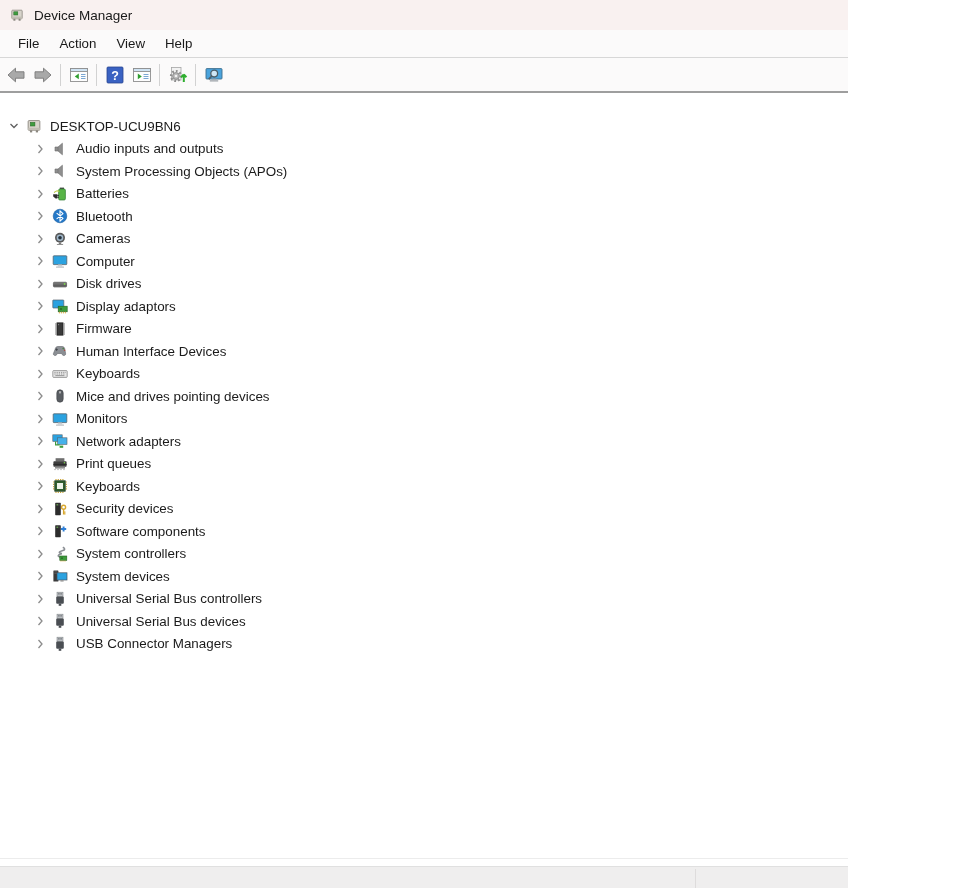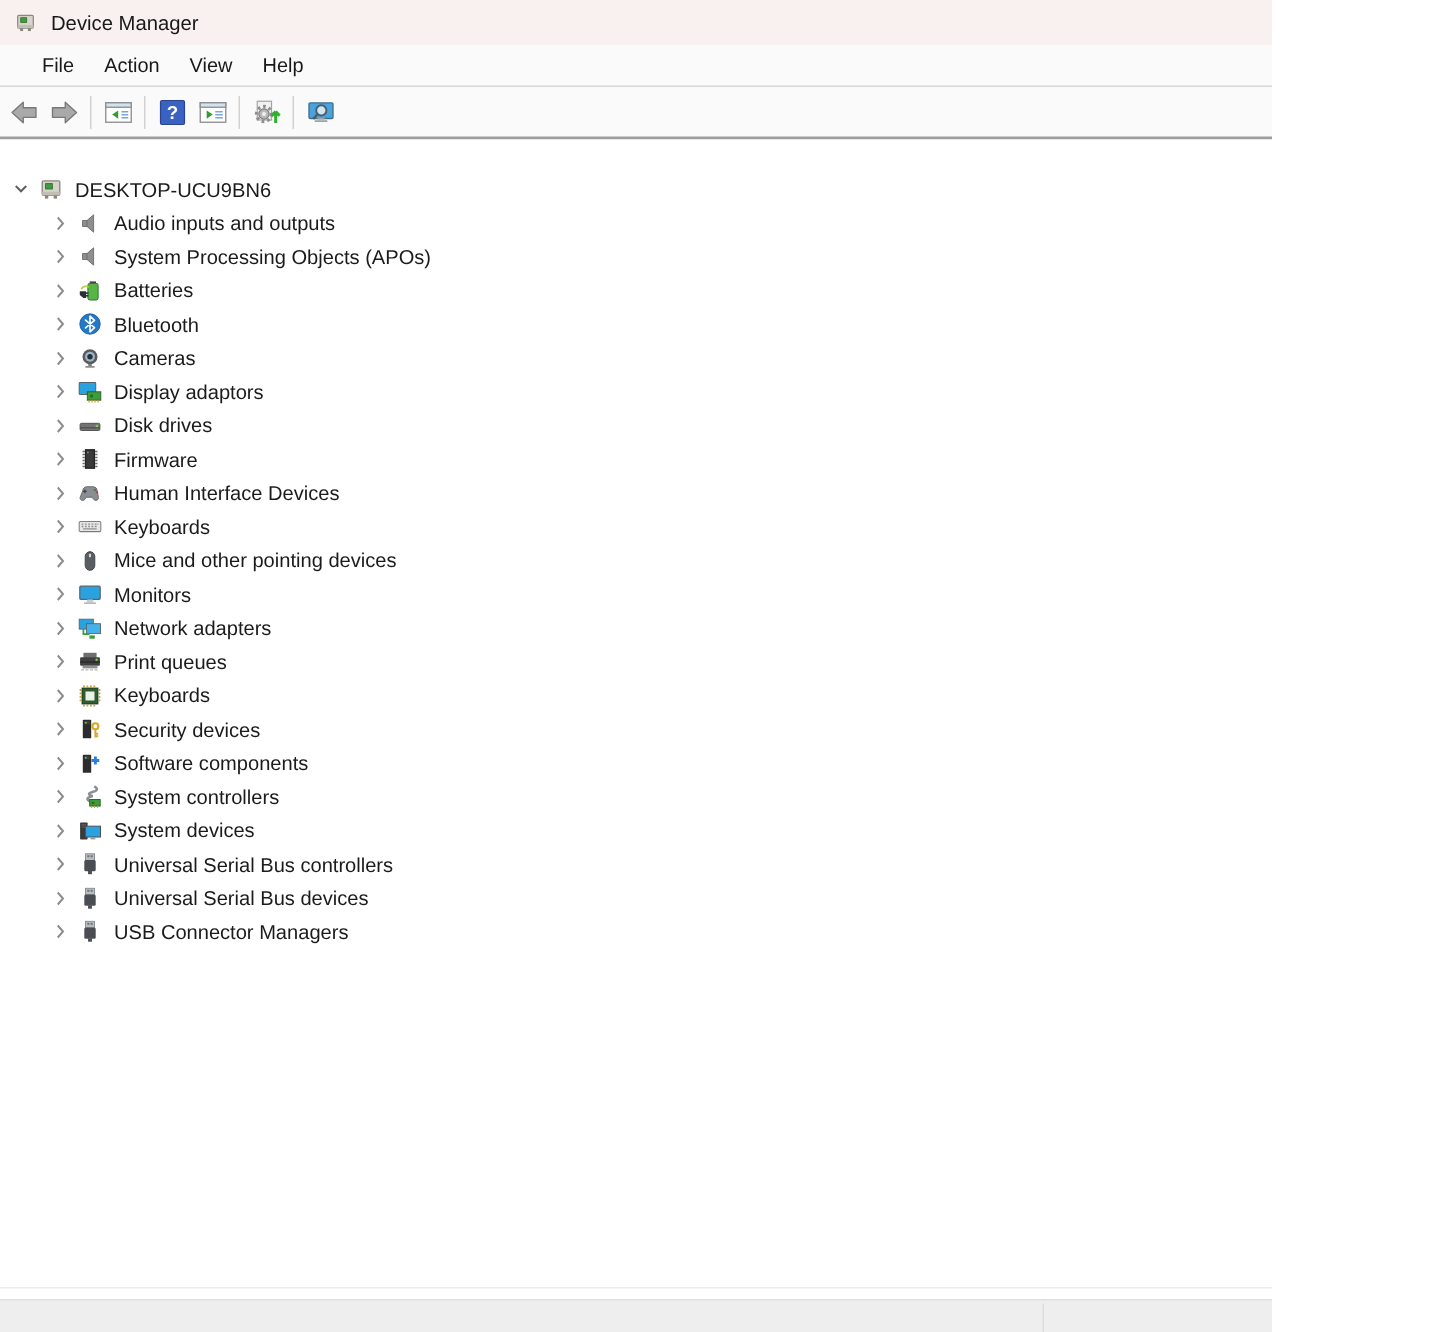"File" .menubar { padding-left: 18px -> 8px }
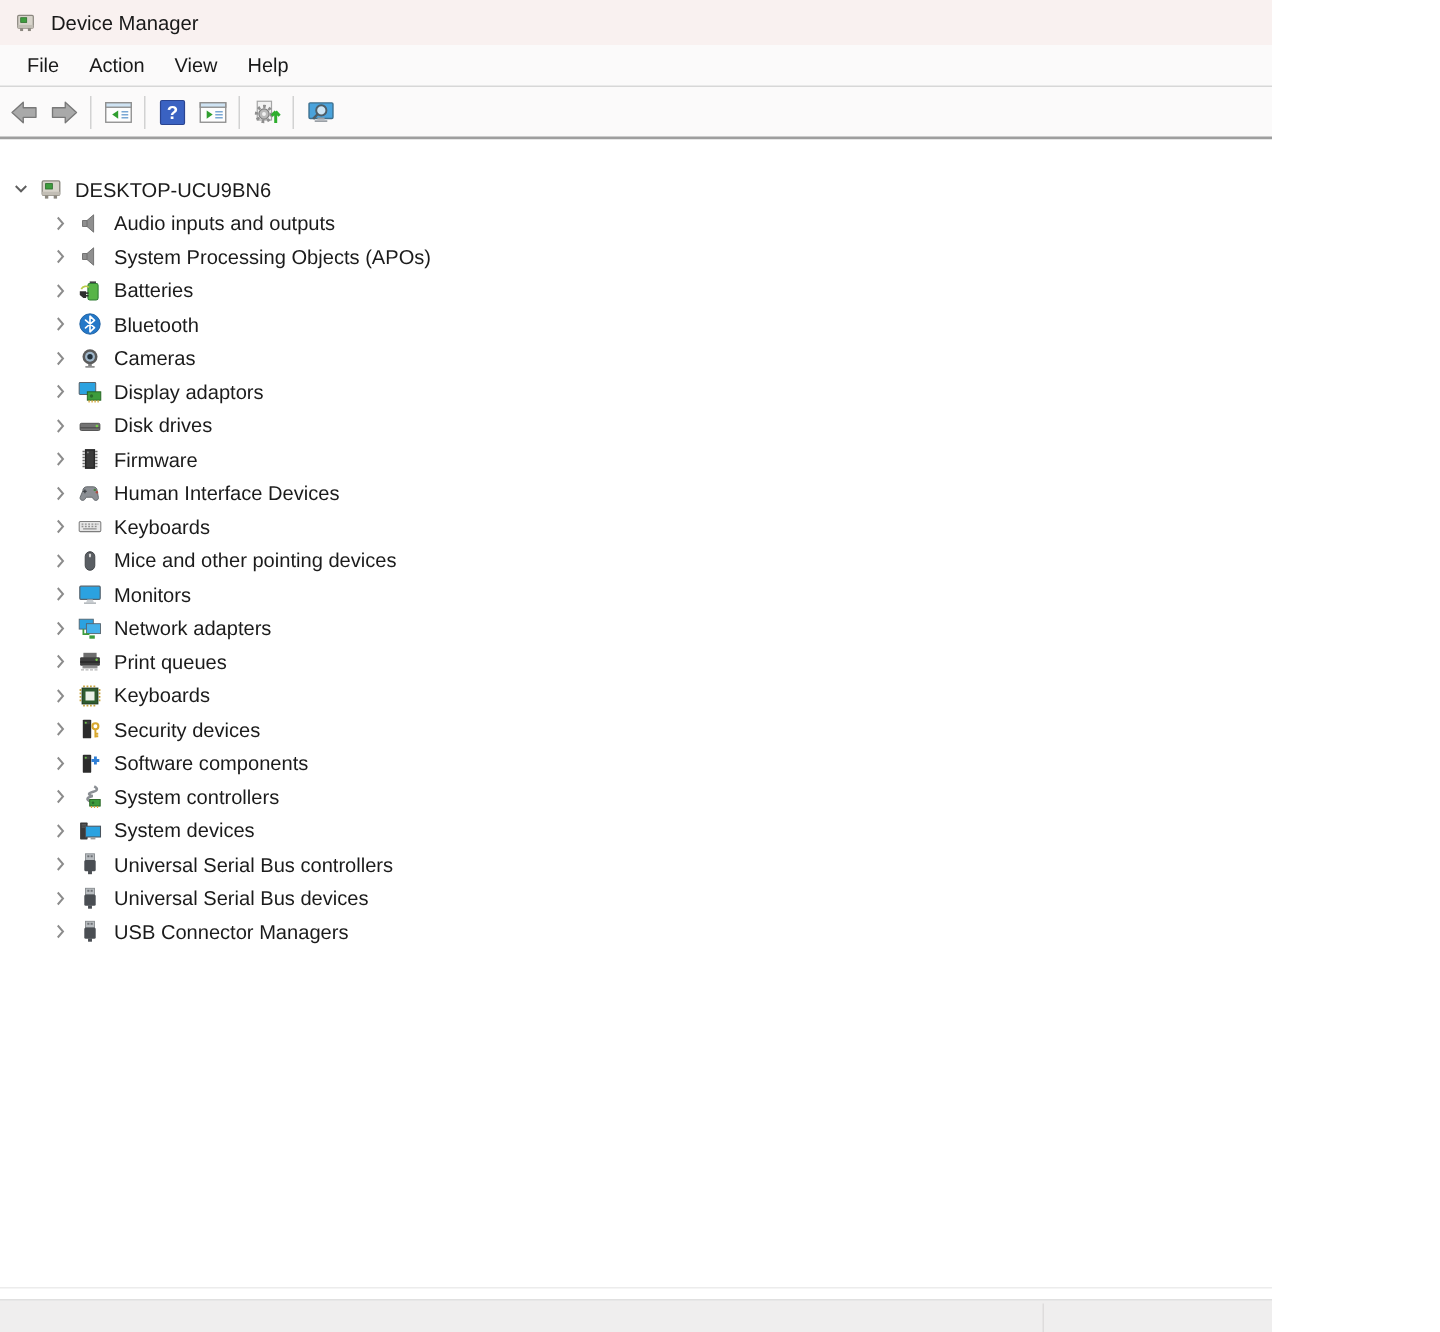"Computer" div.tree-row { html: none -> <div> <span> <svg> <use></use> </svg> </span> <span> <svg> <use></use> </svg> </span> <span>Computer</span> </div> }
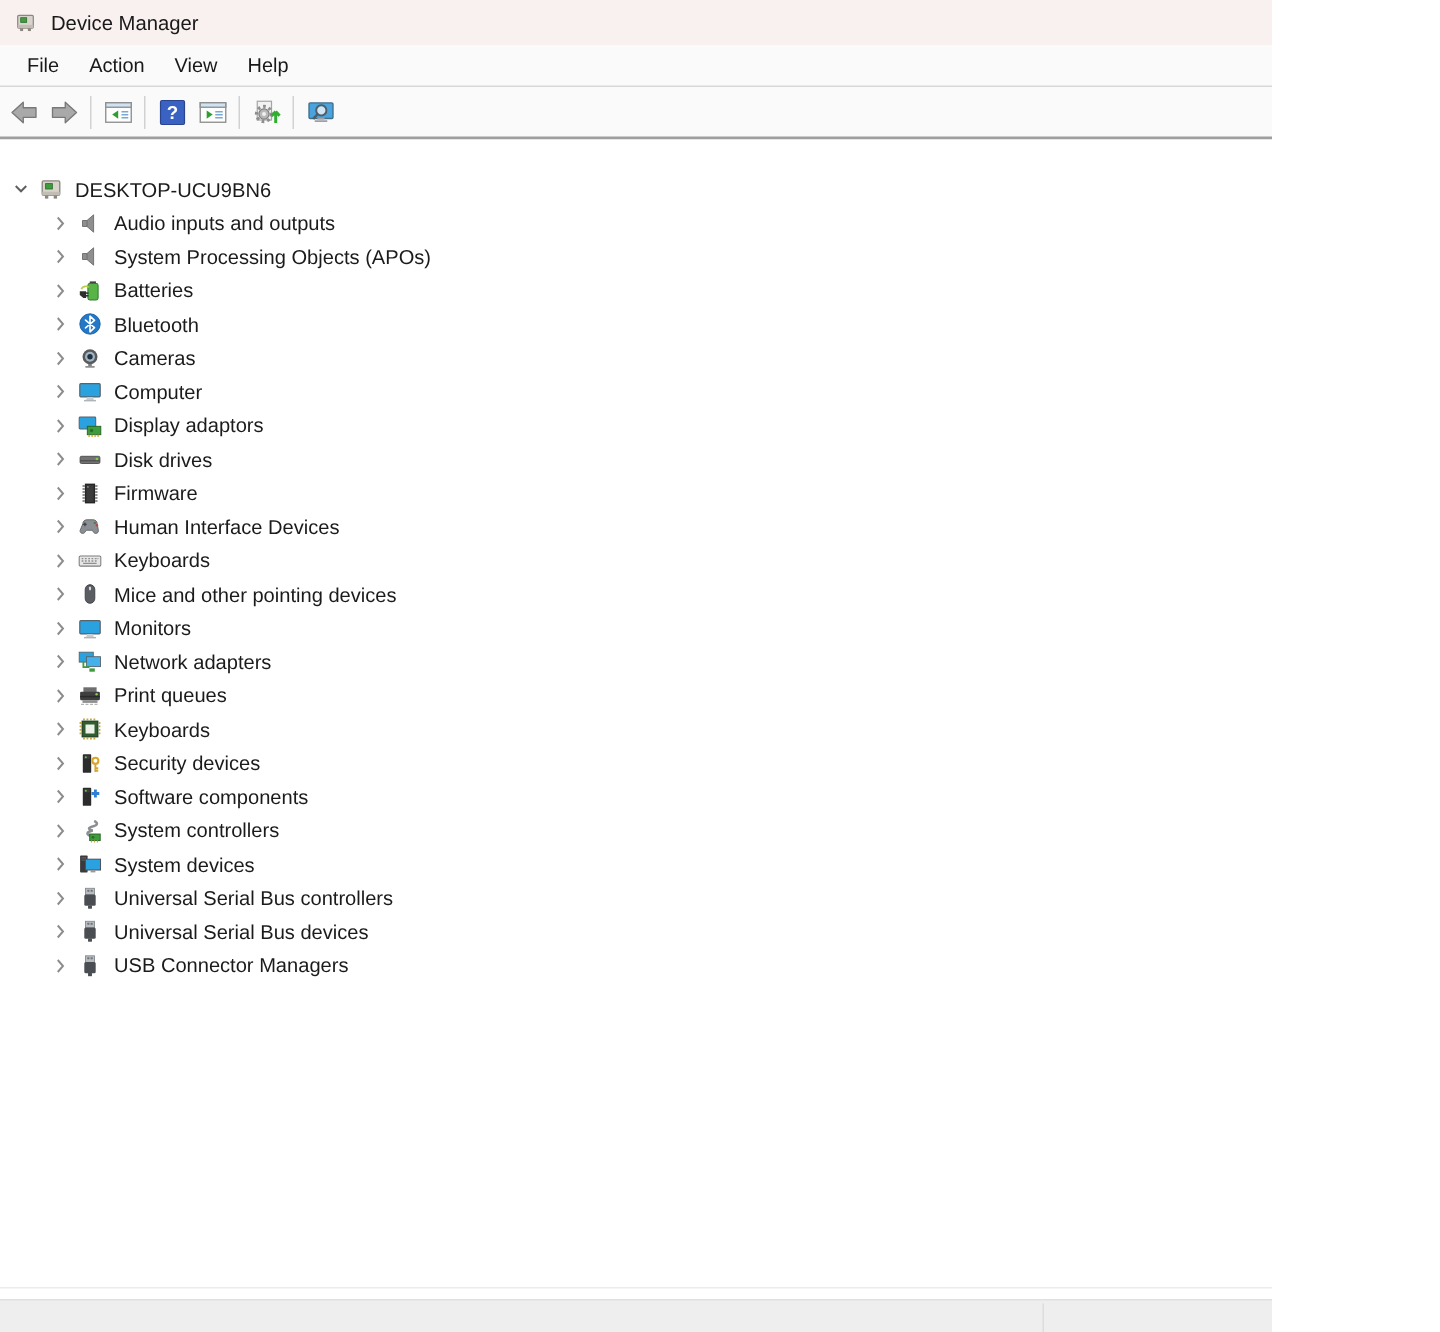"Display adaptors" div.tree-row { order: before "Disk drives" -> after "Disk drives" }
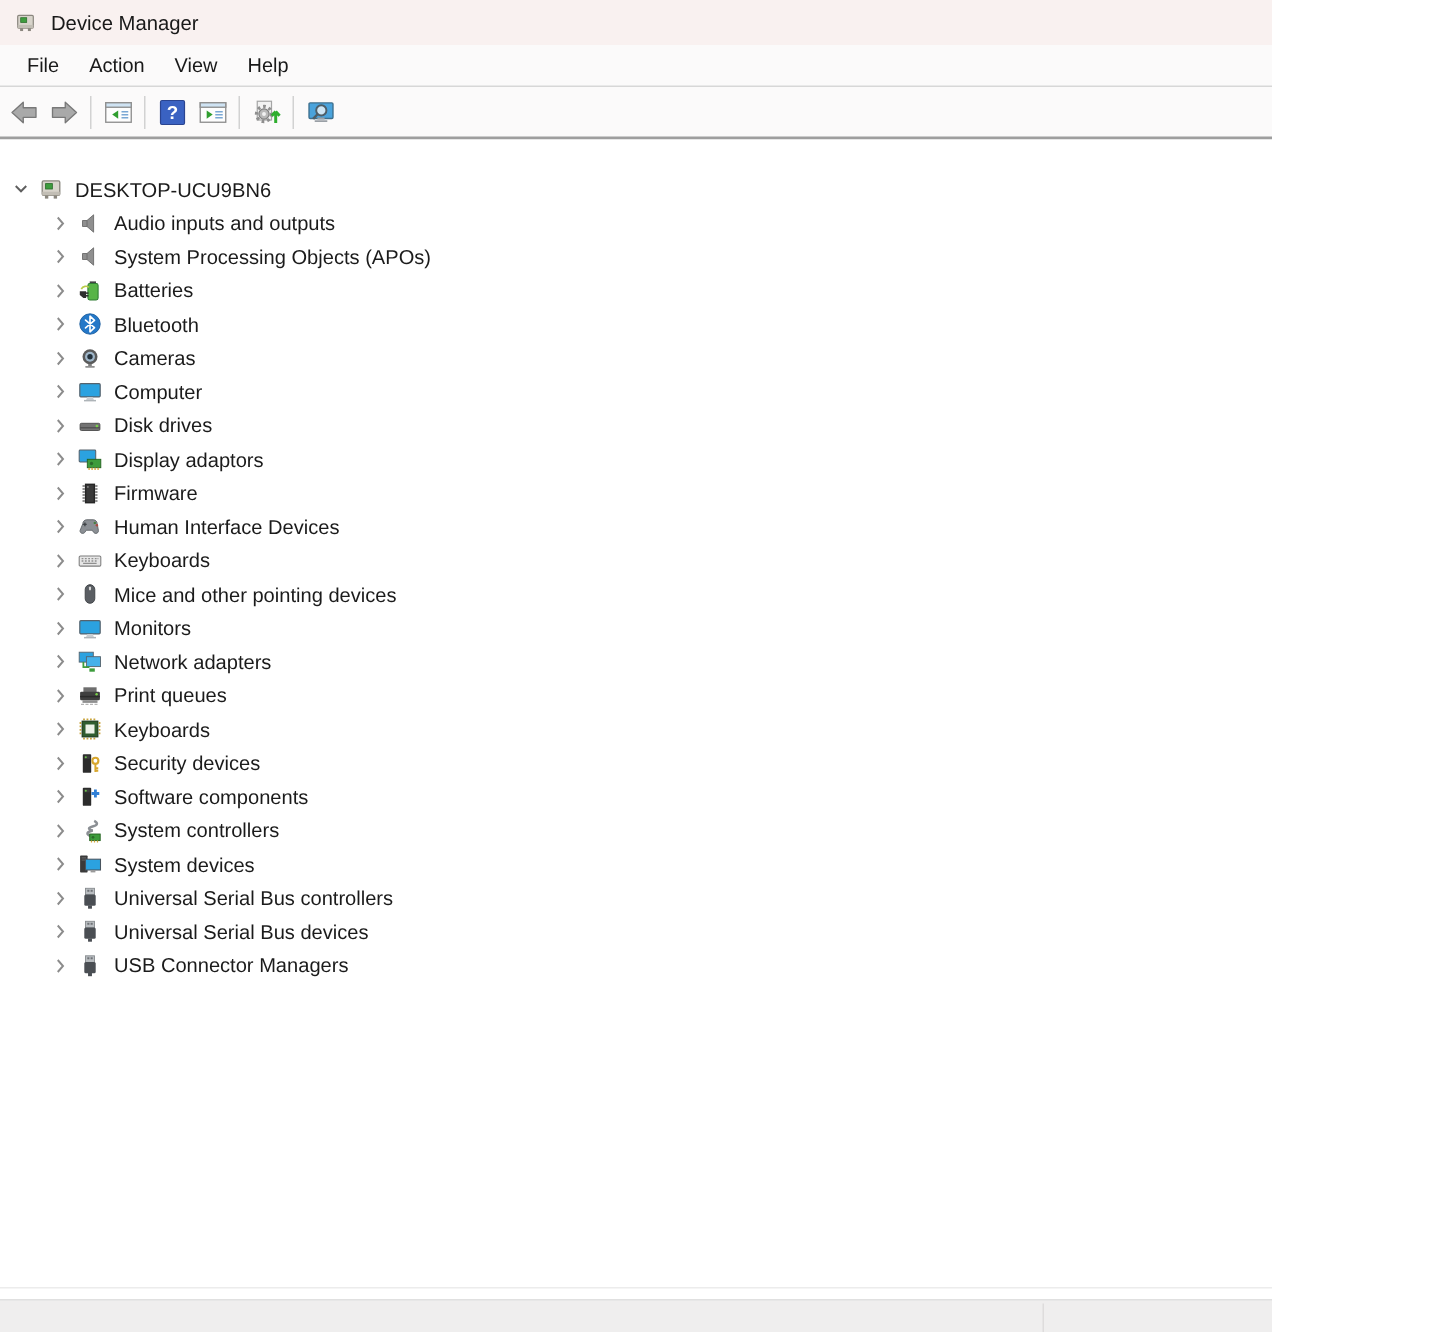"Mice and other pointing devices" span.tree-label { text: other -> drives }
